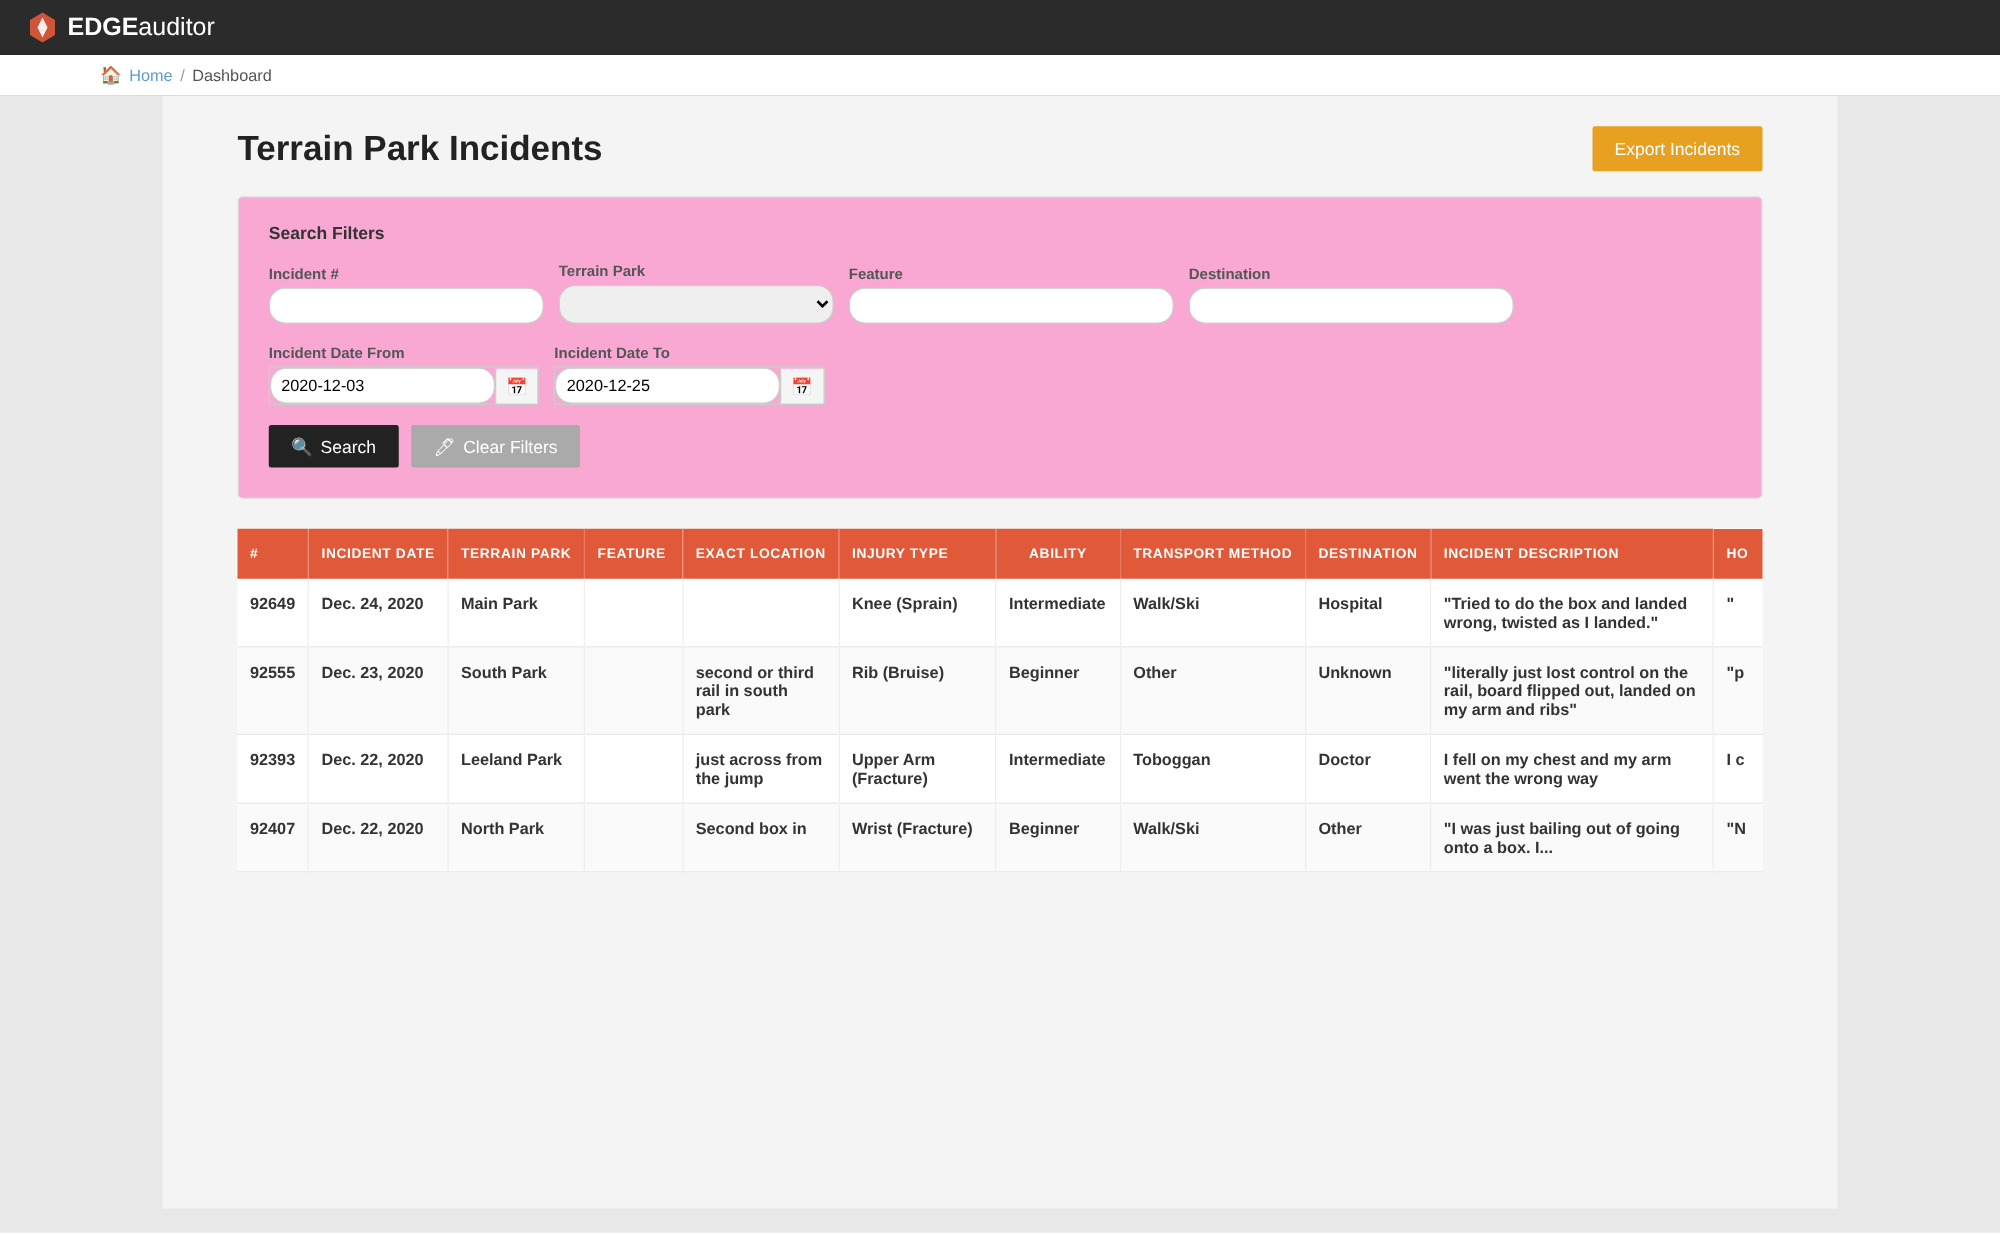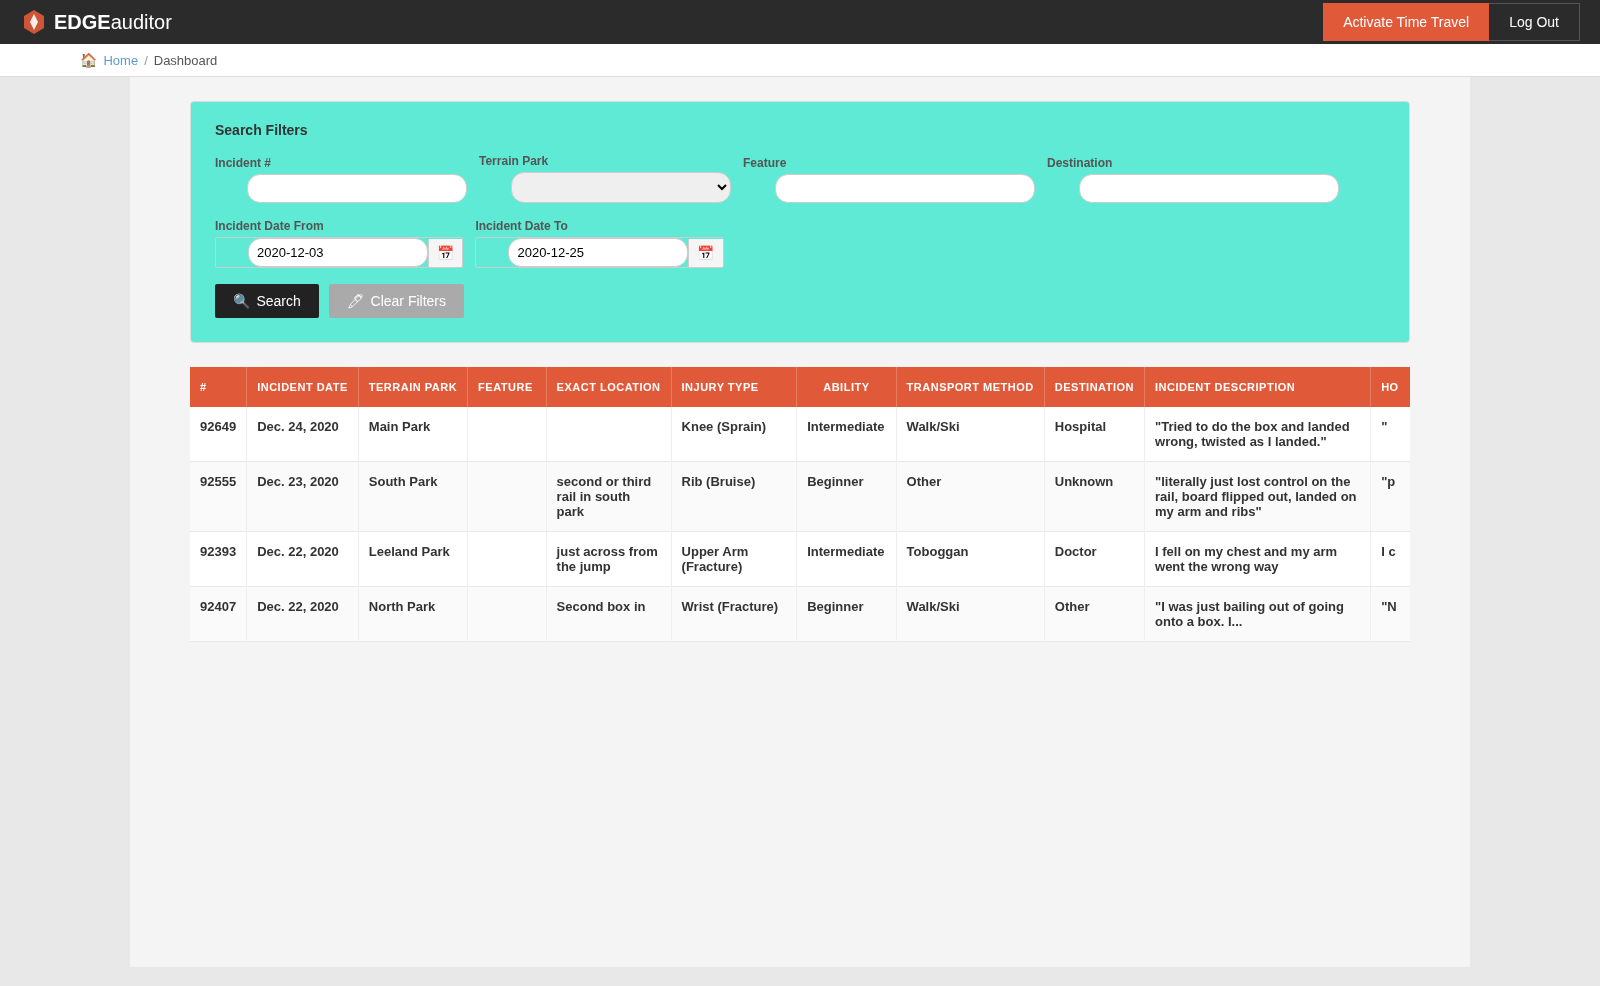"Activate Time Travel" div.navbar-actions { html: <div> <button>Activate Time Travel</button> <button>Log Out</button> </div> -> none }
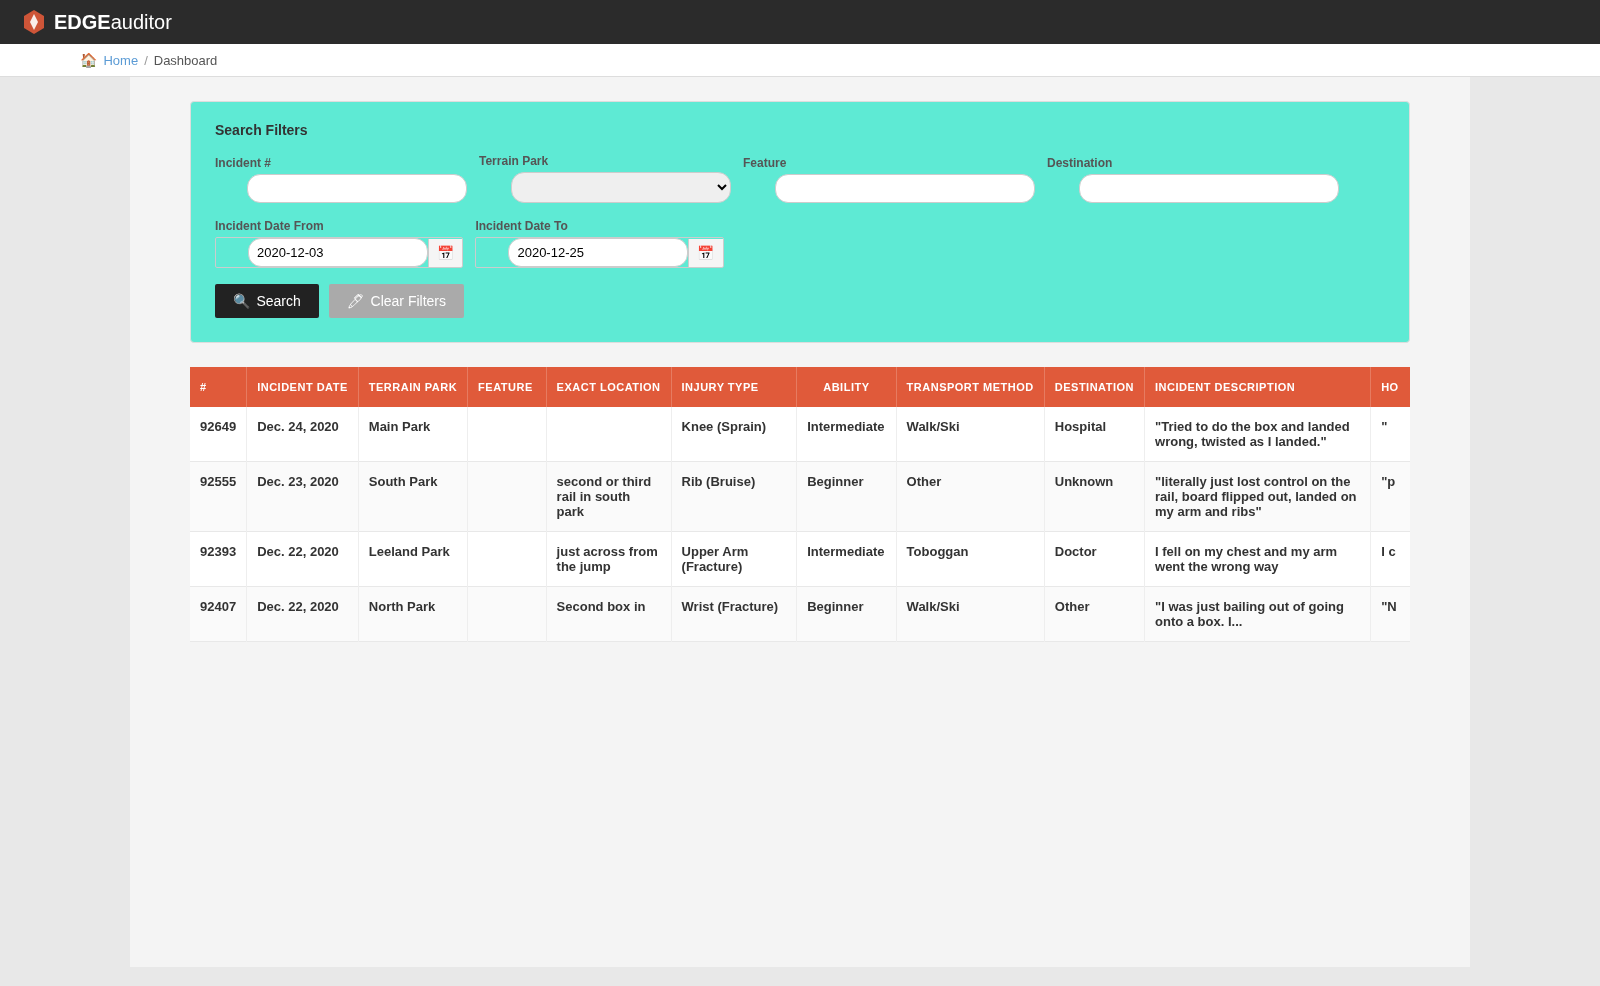"Terrain Park Incidents" div.page-header { html: none -> <div> <h1>Terrain Park Incidents</h1> <button>Export Incidents</button> </div> }
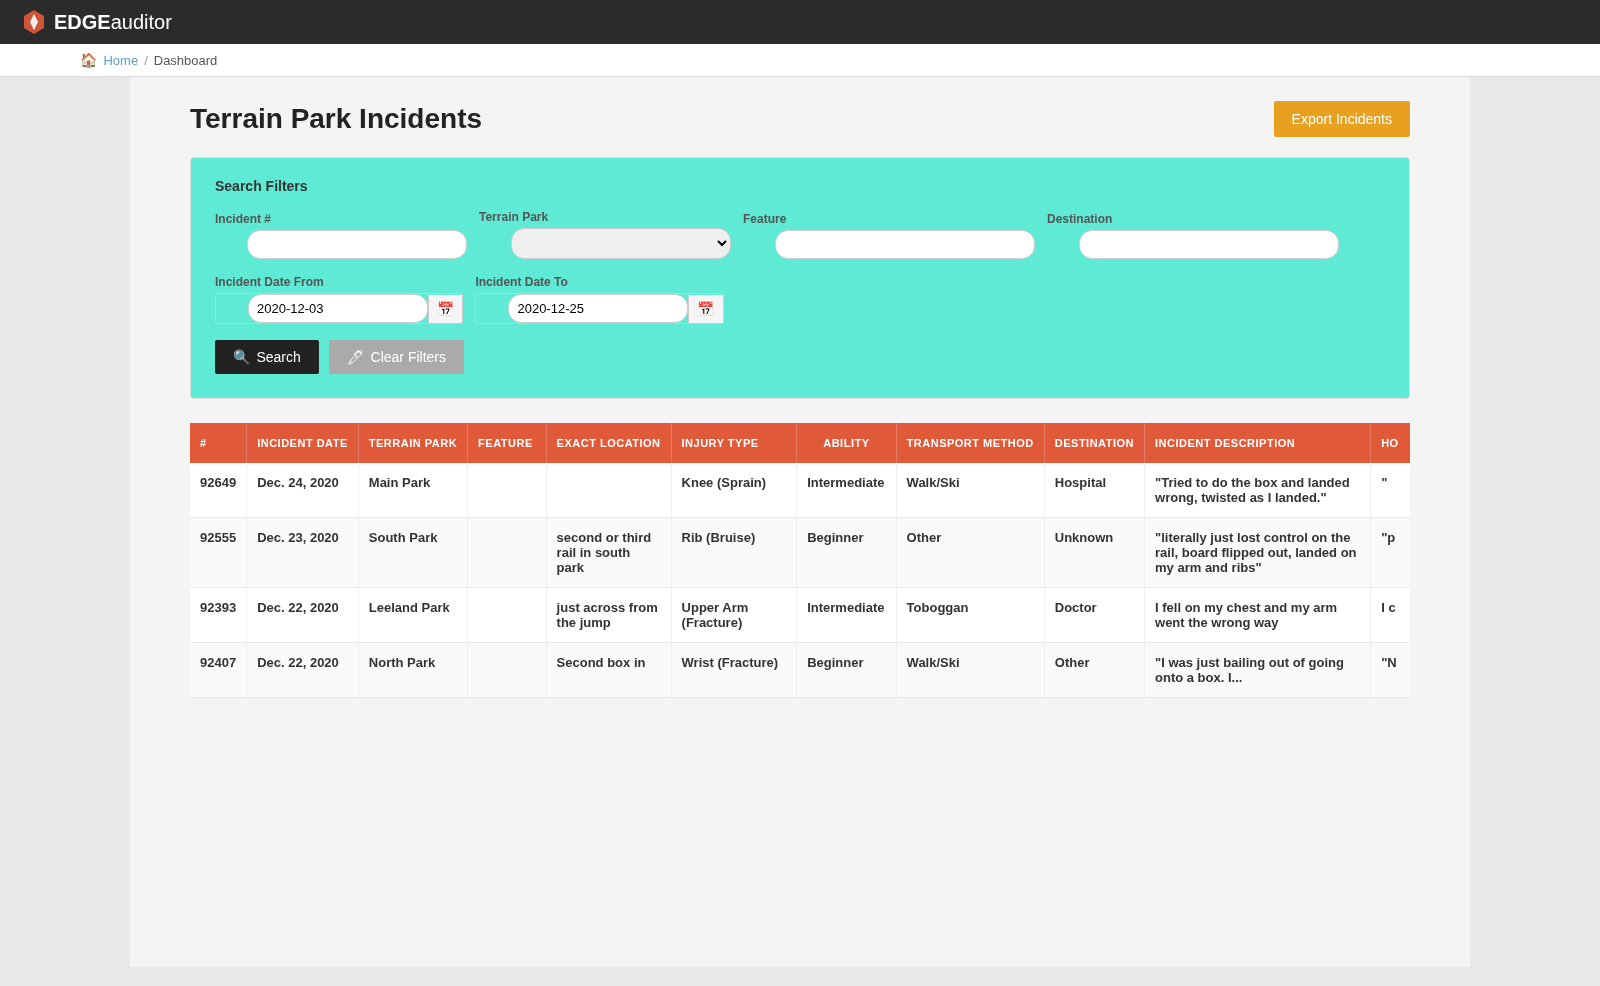"Search Filters" .filter-panel { background: #5eead4 -> #f9a8d4 }
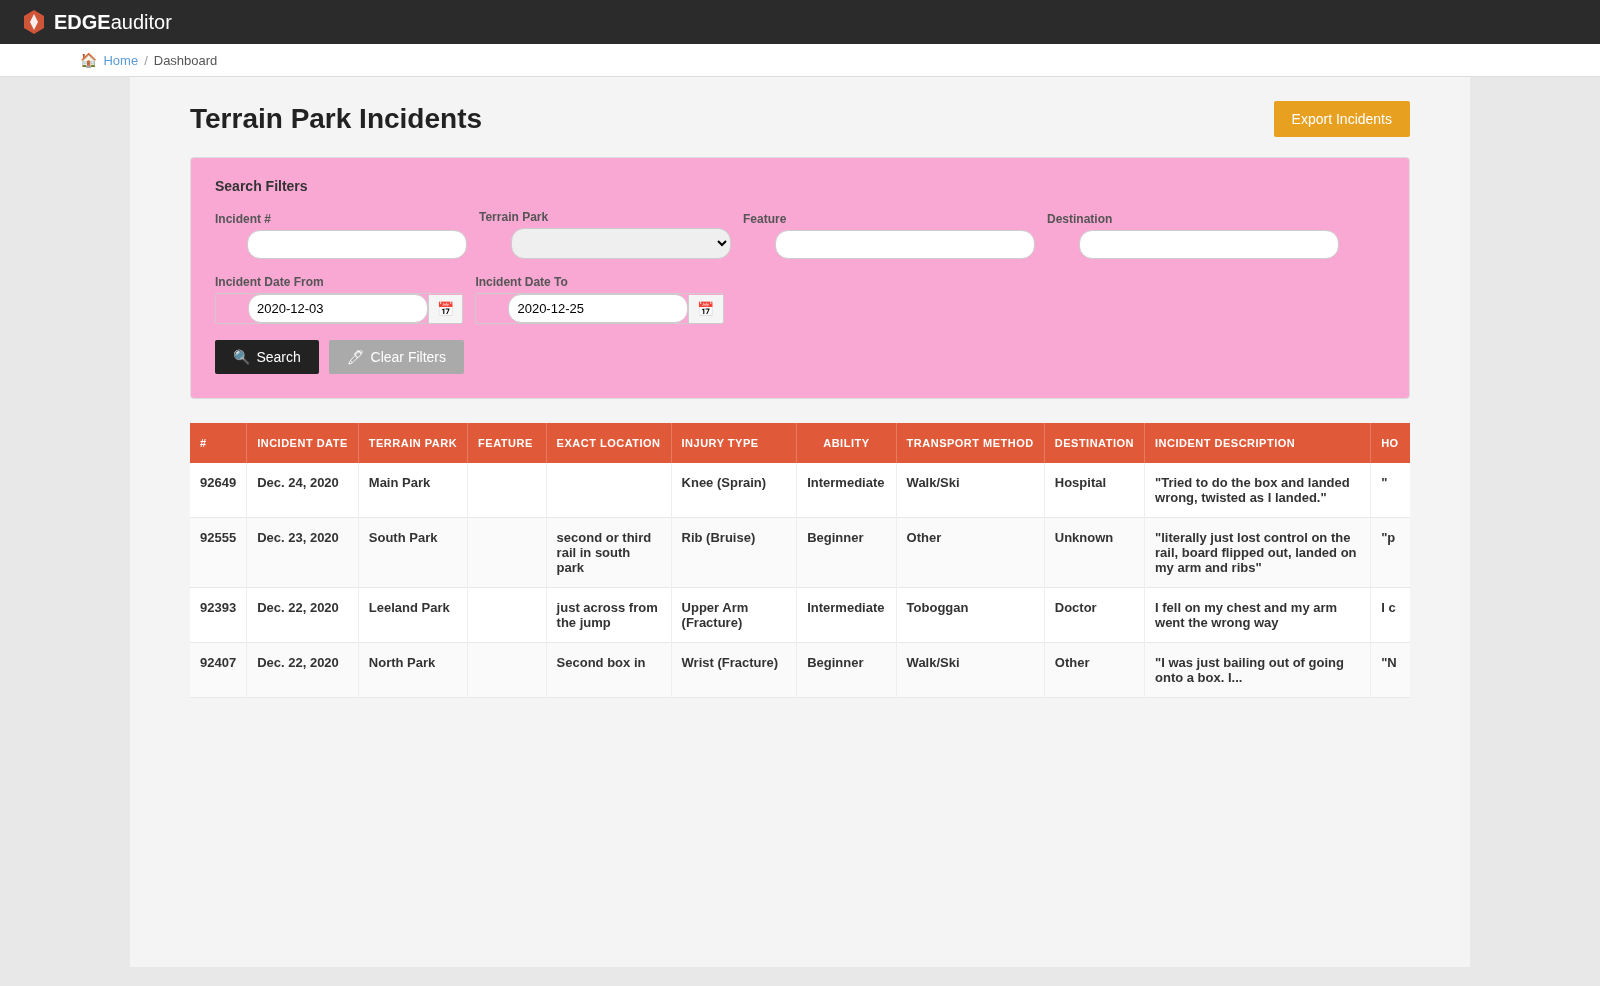"2020-12-03" .filter-group input[type="text"], .filter-group select { margin-left: 32px -> none }
